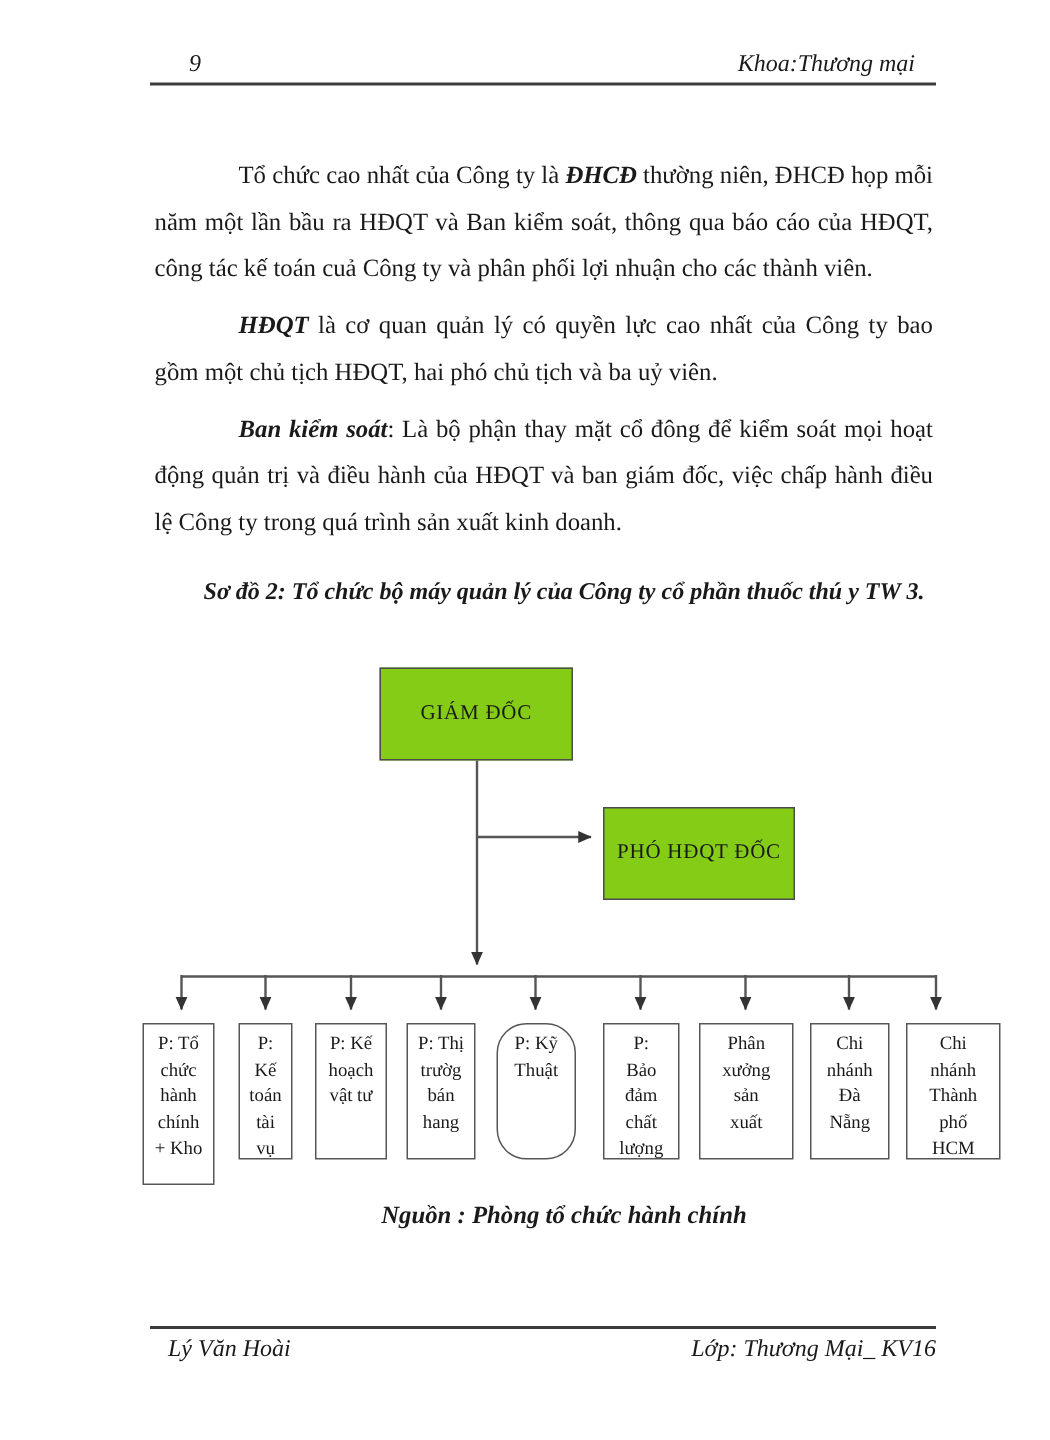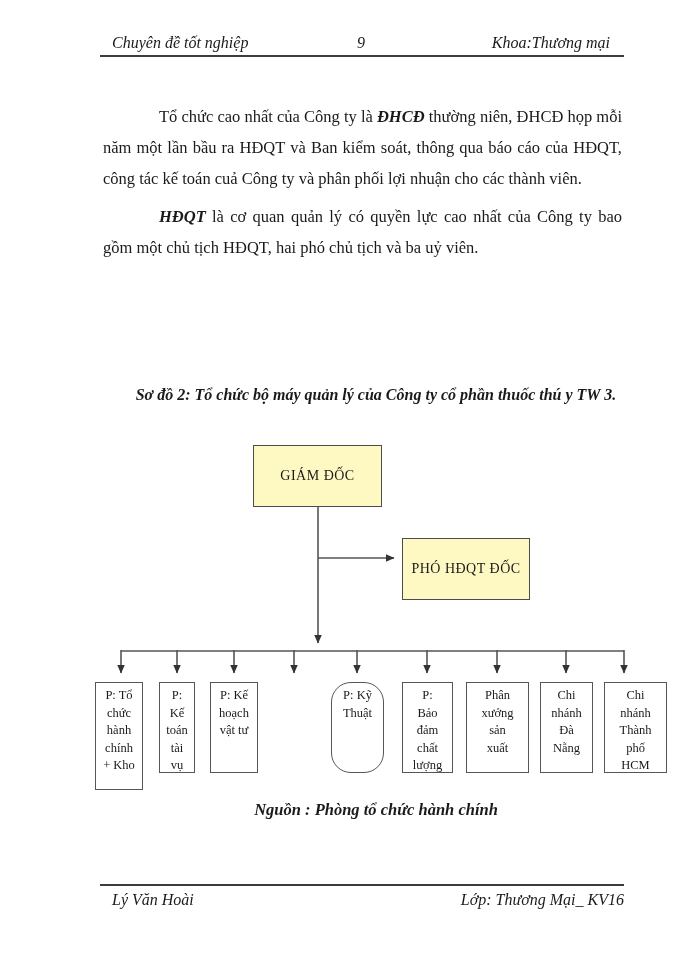"Chuyên đề tốt nghiệp" span.h-left { html: <span>Chuyên đề tốt nghiệp</span> -> none }
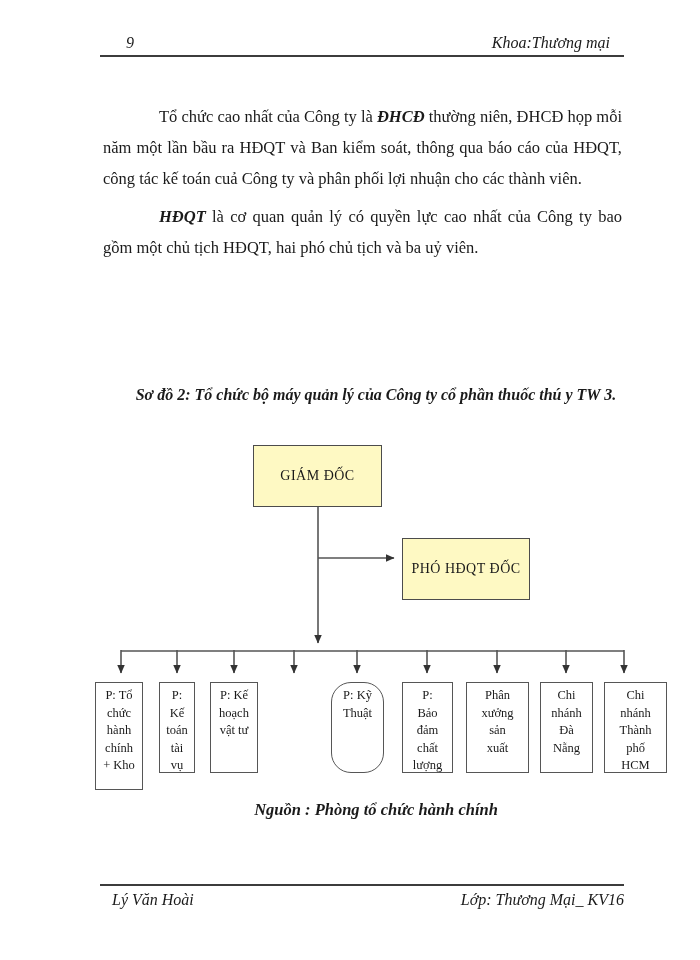"Ban kiểm soát: Là bộ" p { html: none -> <p><span></span><span>Ban kiểm soát</span><span>: Là bộ phận thay mặt cổ đông để kiểm soát mọi hoạt động quản trị và điều hành của HĐQT và ban giám đốc, việc chấp hành điều lệ Công ty trong quá trình sản xuất kinh doanh.</span></p> }
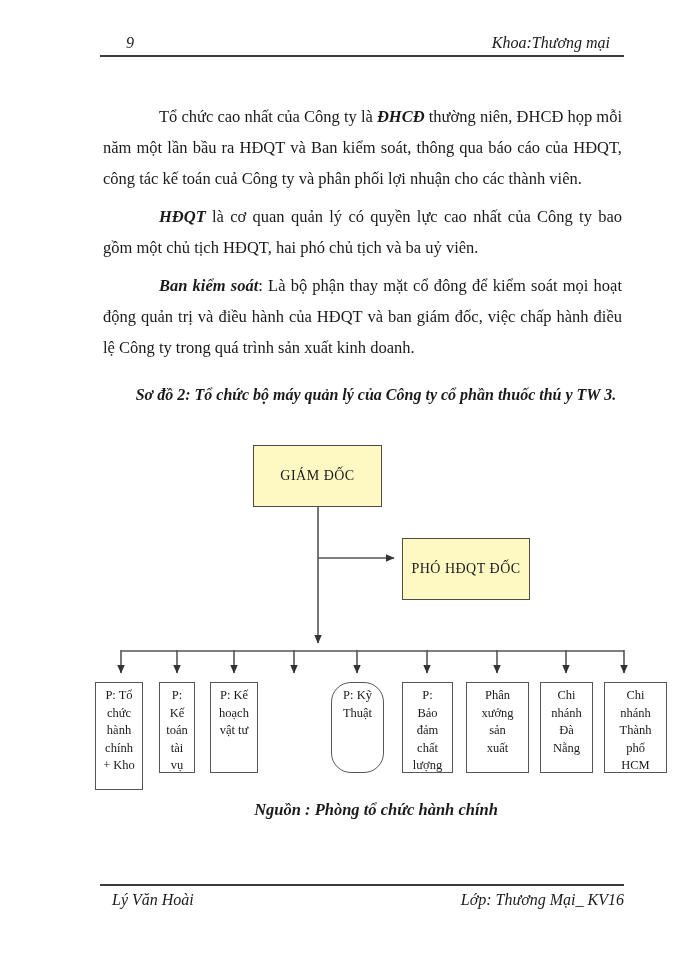"GIÁM ĐỐC" .org-box { background: #fef9c3 -> #84cc16 }
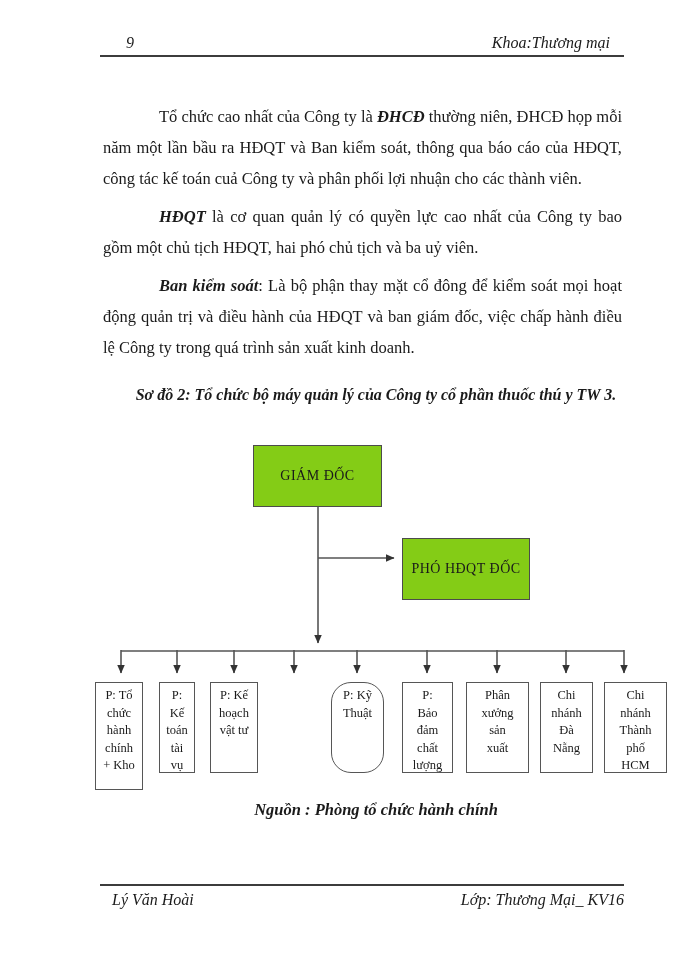"P: Thị" div.dept-box { html: none -> <div>P: Thị trườg bán hang</div> }
